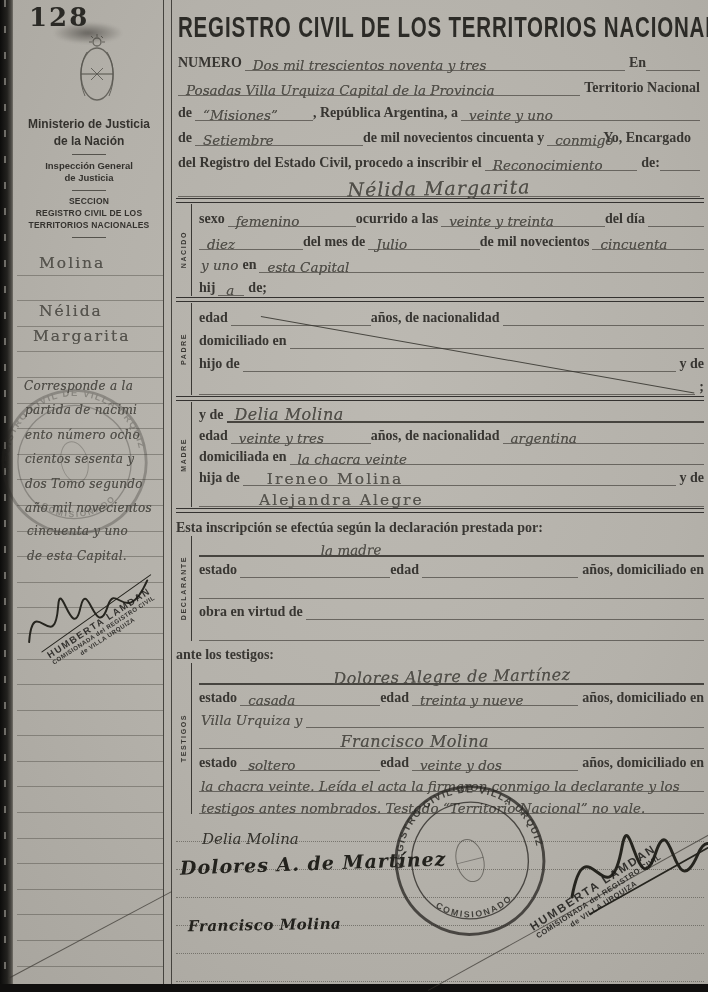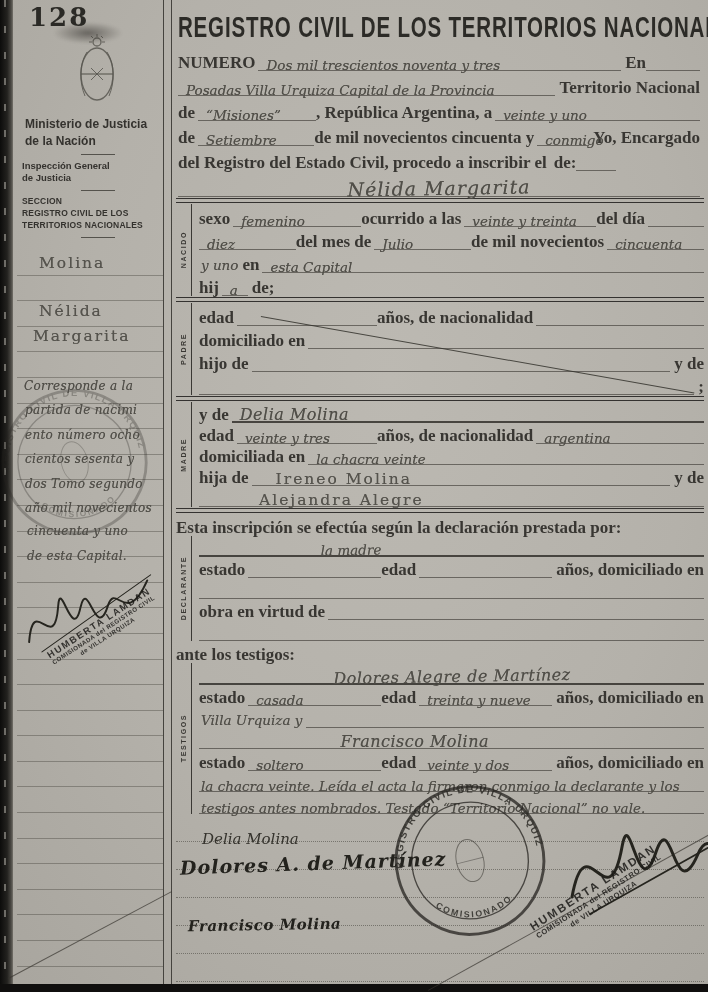"NUMERO" .lbl { font-size: 17px -> 14px }
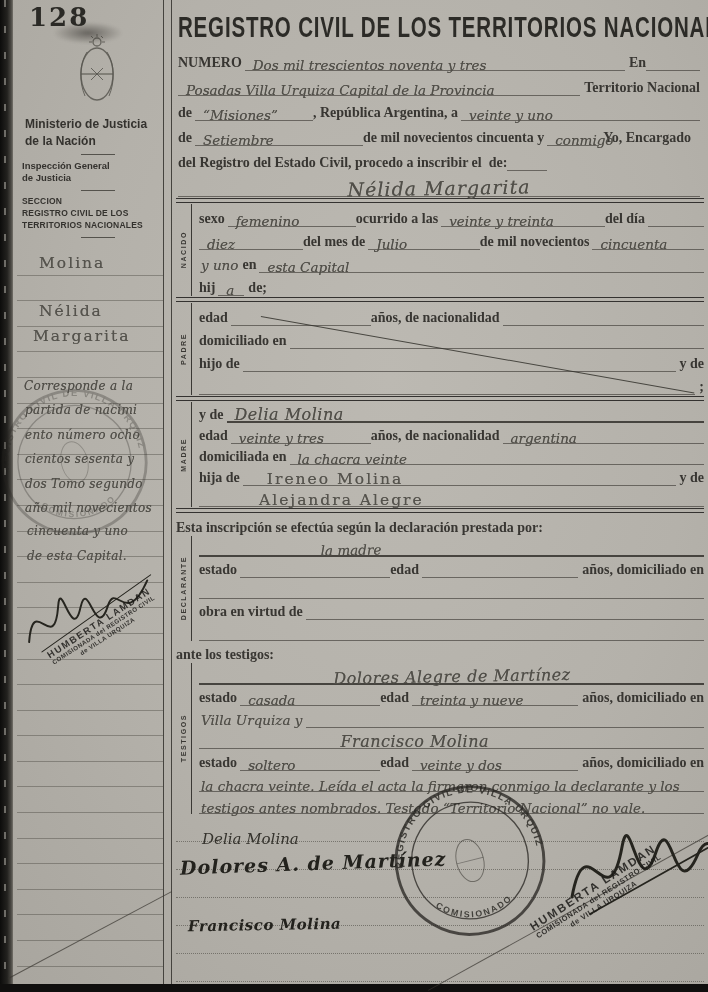"Ministerio de Justicia" .ministry { padding-left: 9px -> none; text-align: left -> center }
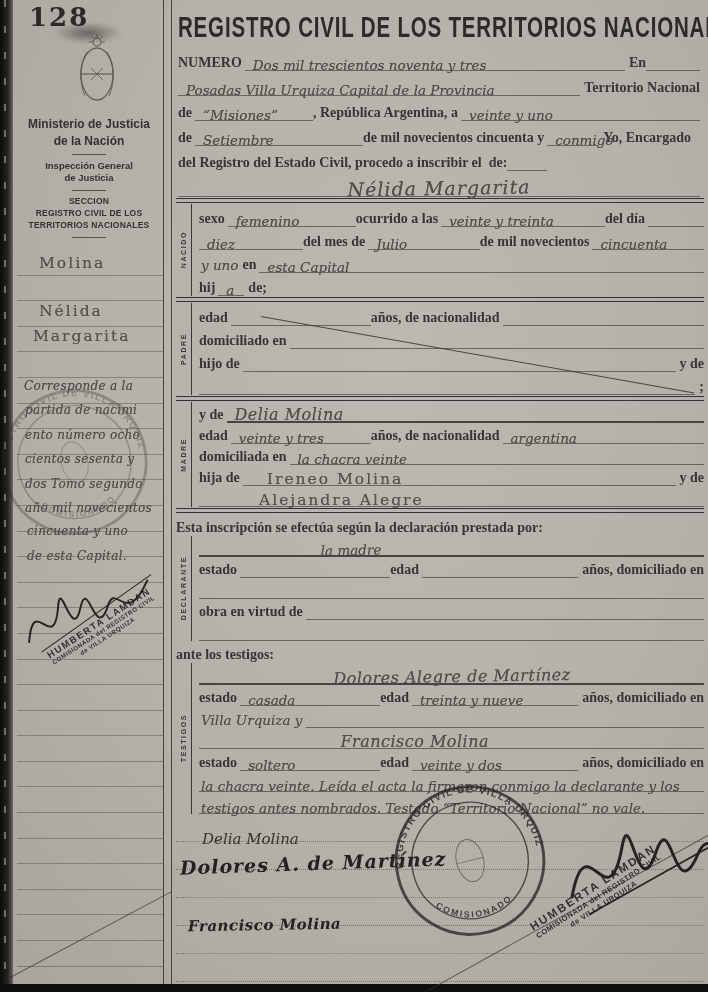"Reconocimiento" span.fill { html: none -> <span> <span>Reconocimiento</span> </span> }
